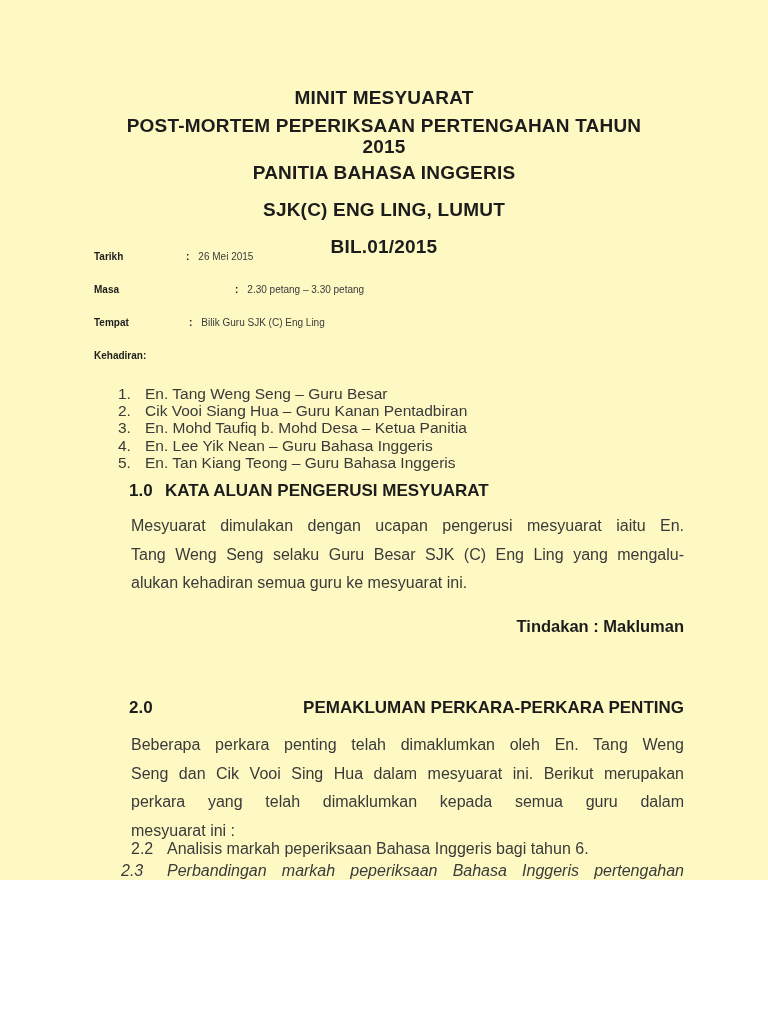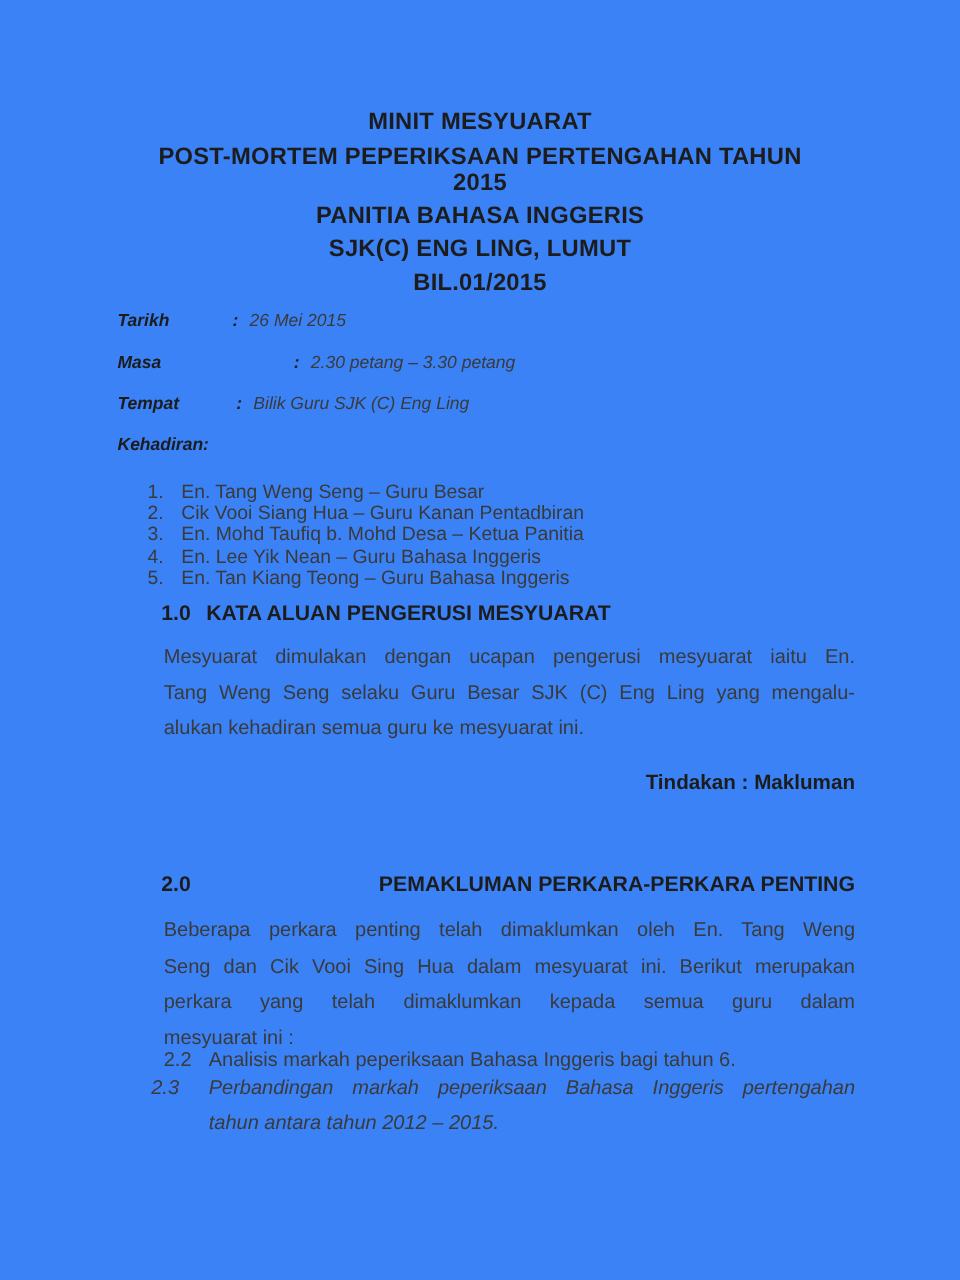"MINIT MESYUARAT" .page { background: #3b82f6 -> #fef9c3; height: 1024px -> 880px }
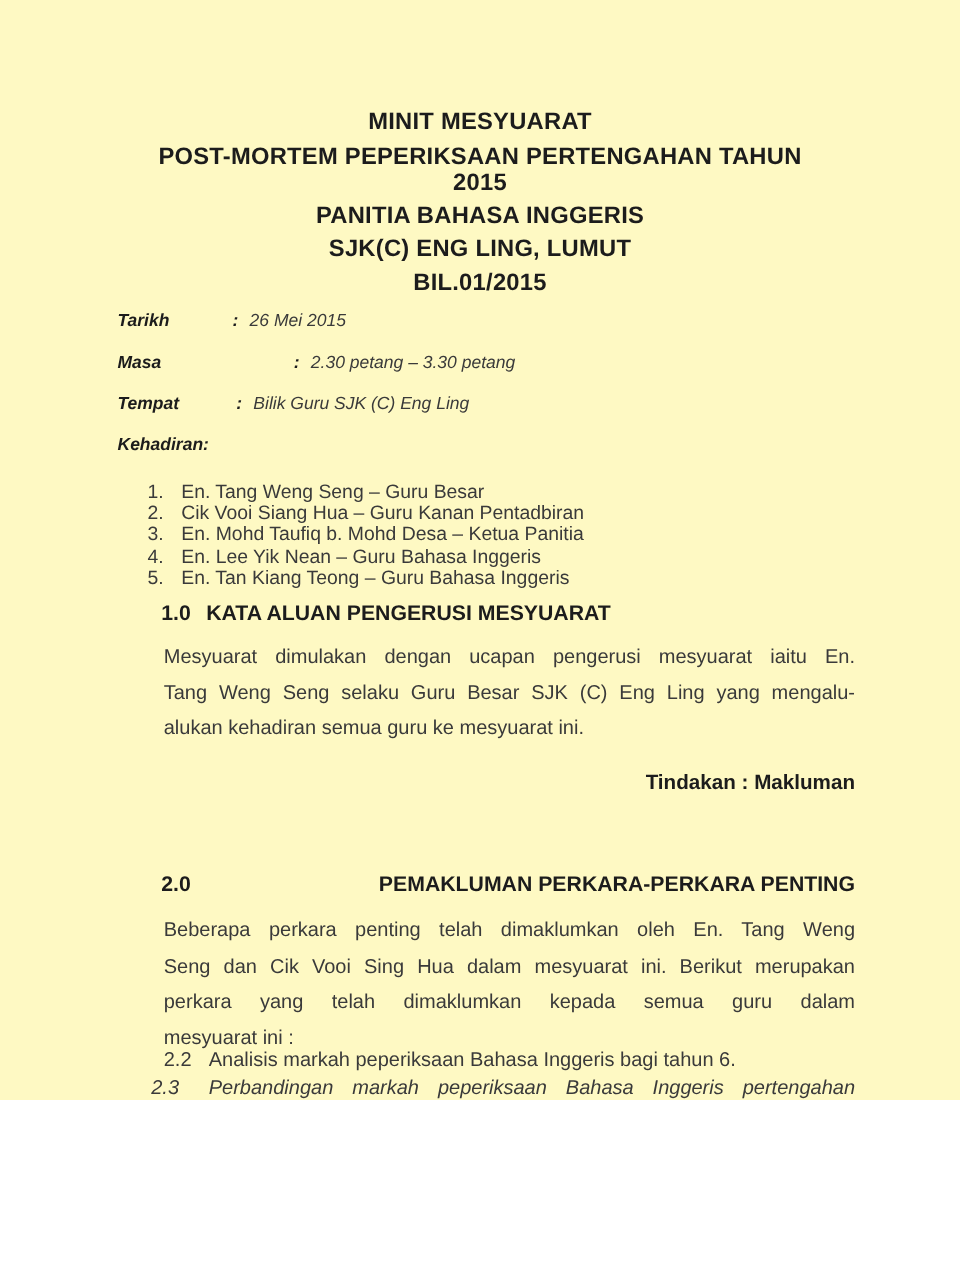"SJK(C) ENG LING, LUMUT" .mt6 { margin-top: 6px -> 16px }
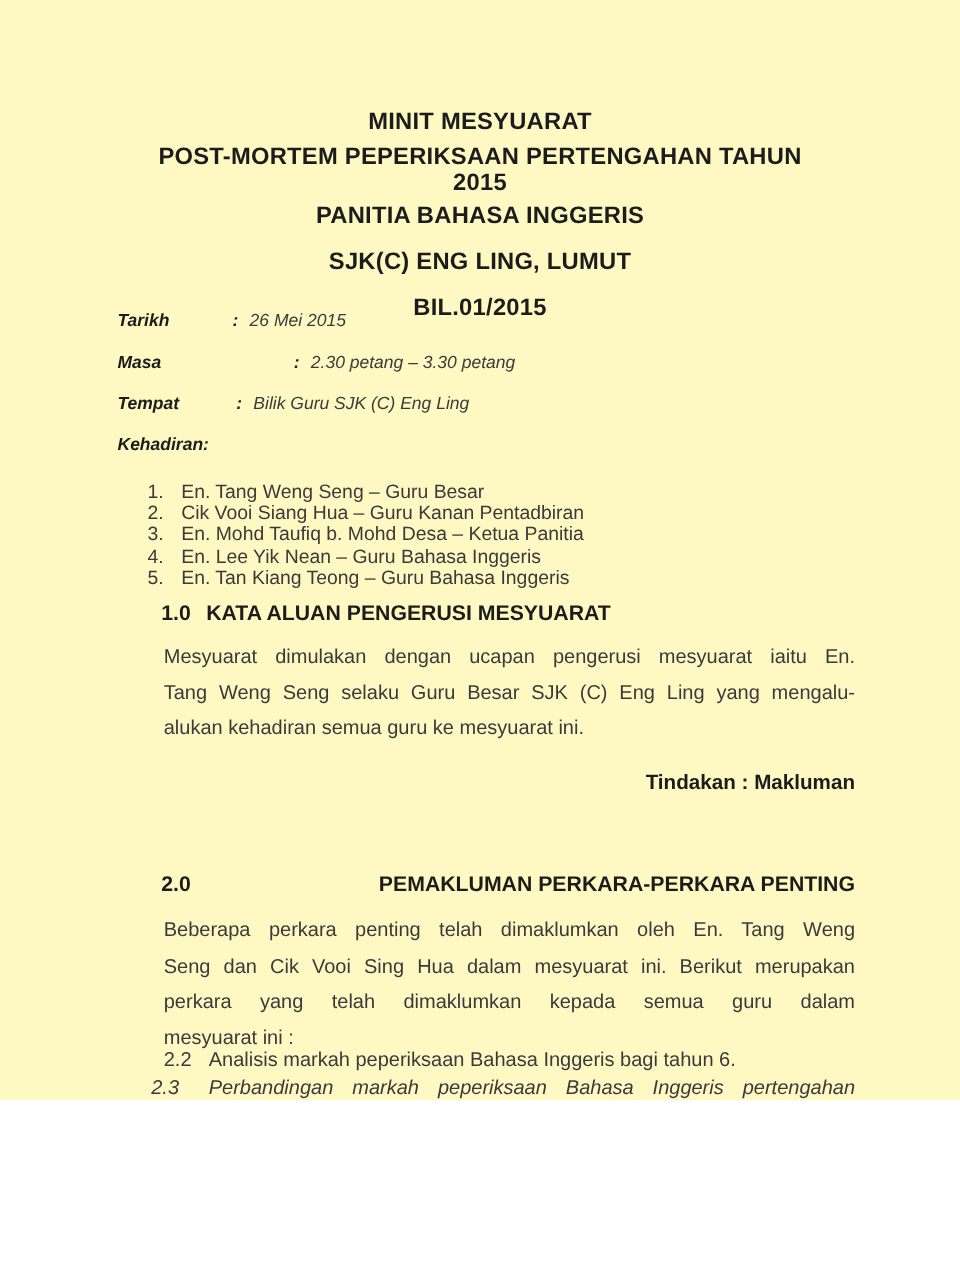"Tarikh" .meta { font-size: 14px -> 10px; font-style: italic -> none }
